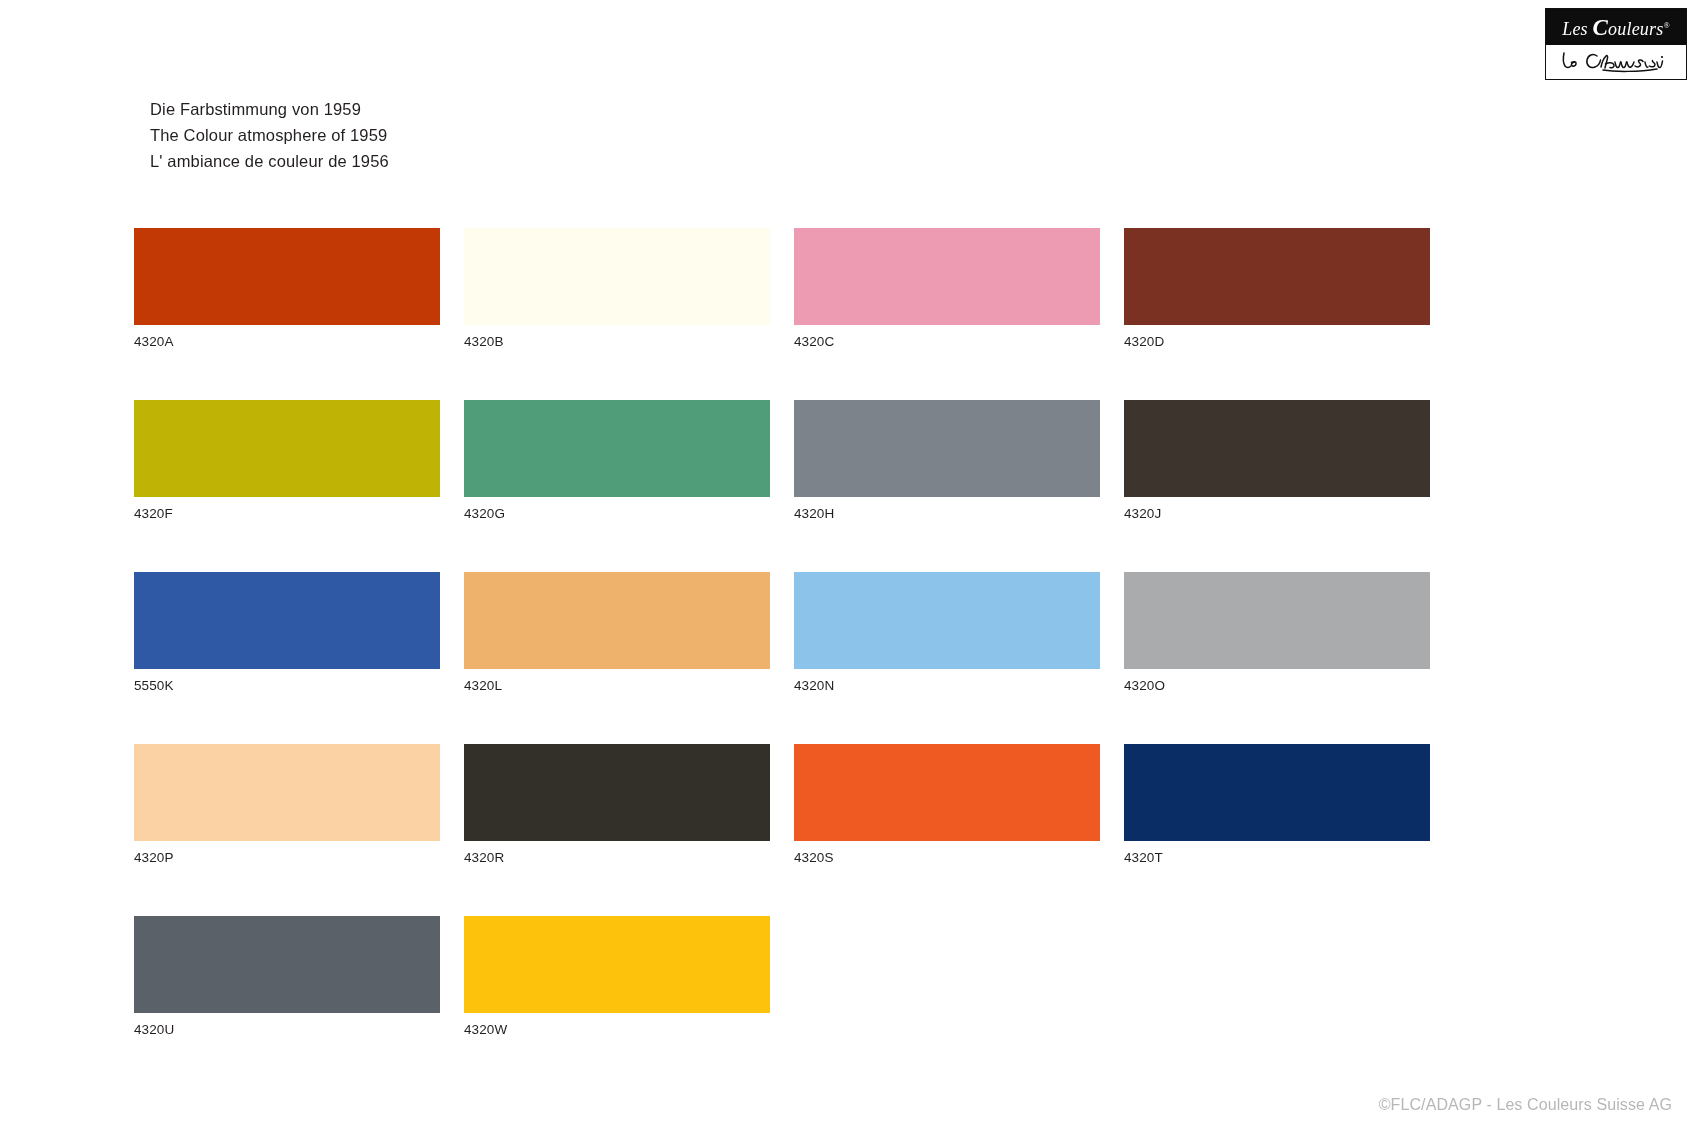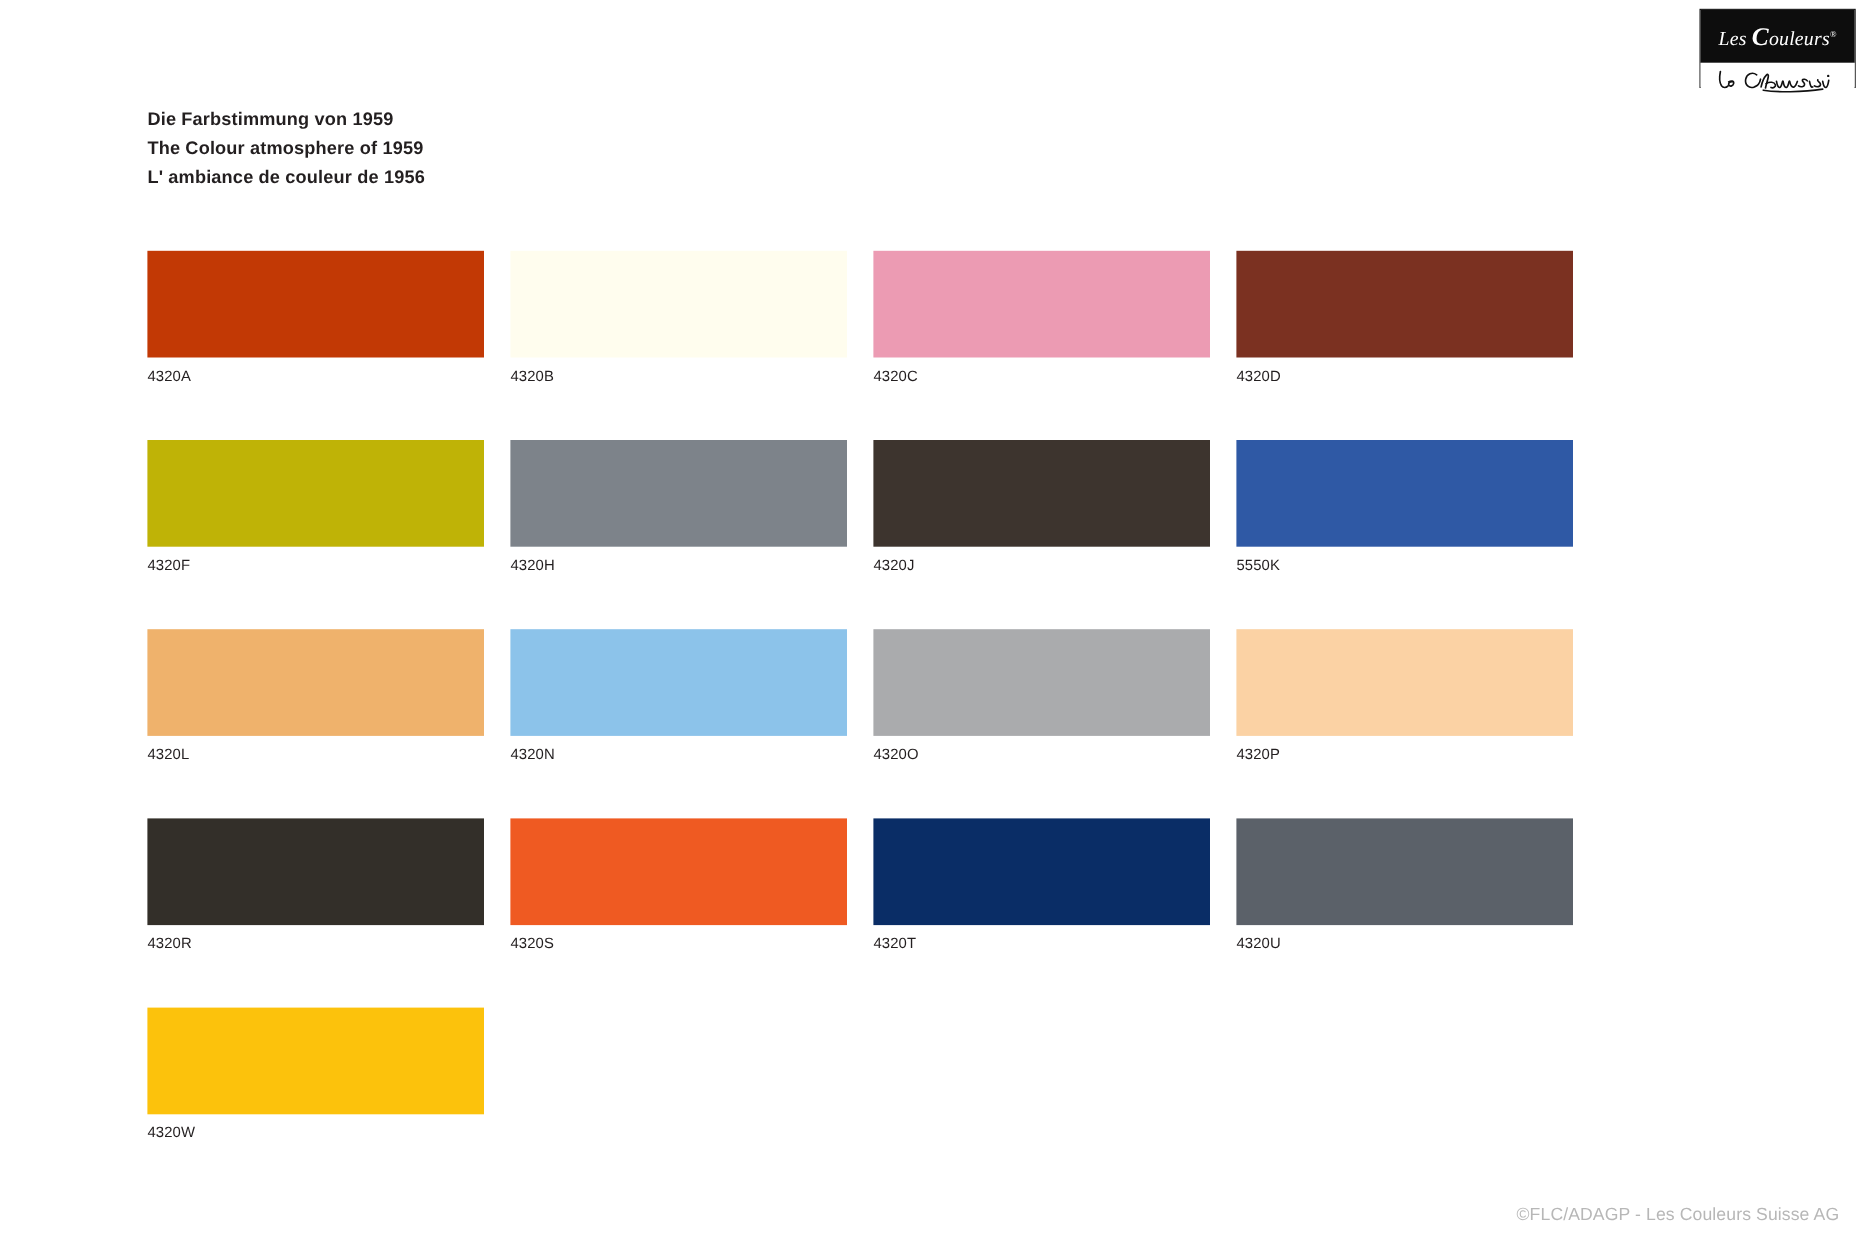"Les Couleurs®" #brand-logo .logo-top { height: 48px -> 36px }
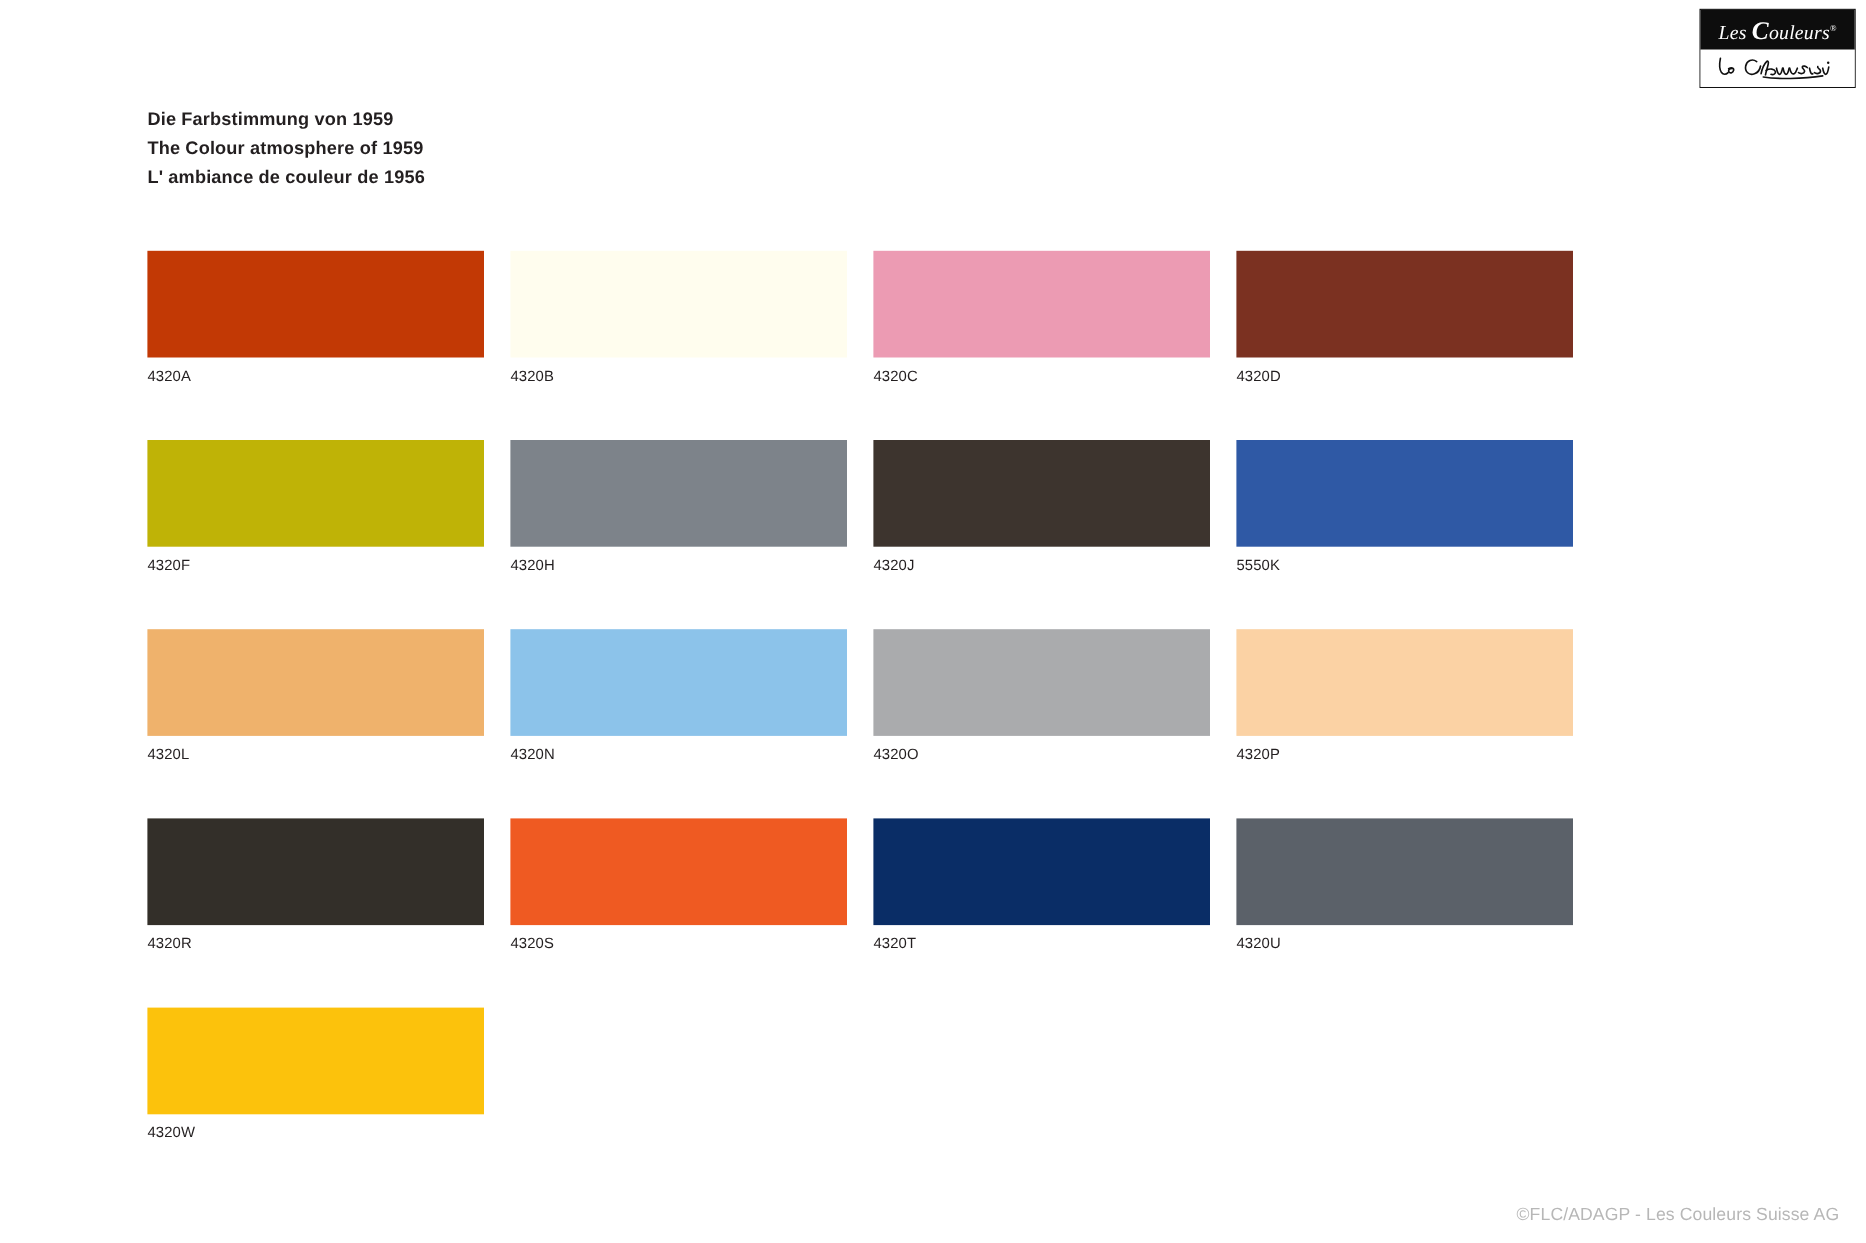"Die Farbstimmung von 1959" #title-block .title-line { font-weight: bold -> normal; margin-left: none -> 16px }
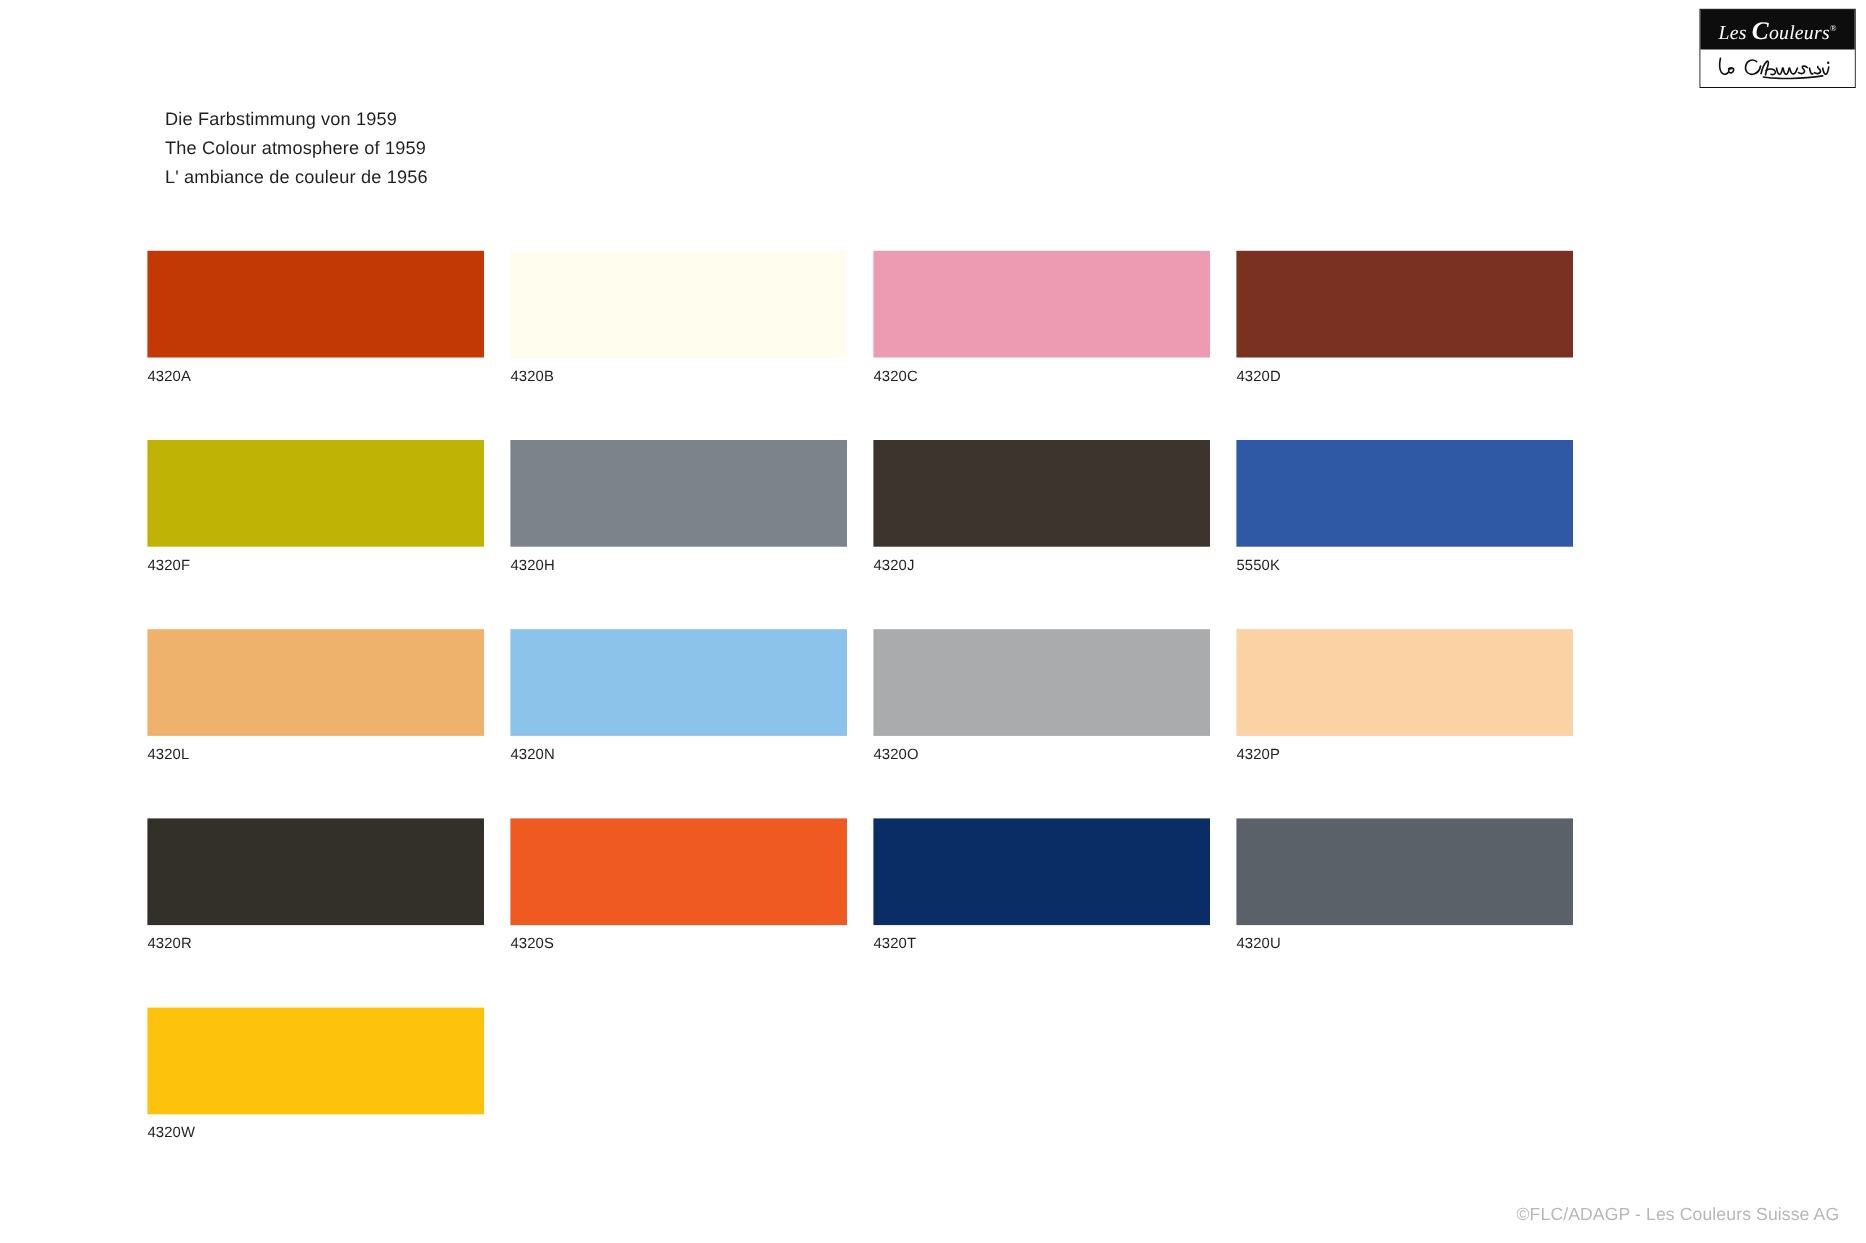"4320G" div.swatch-cell { html: none -> <div> <div></div> <div>4320G</div> </div> }
